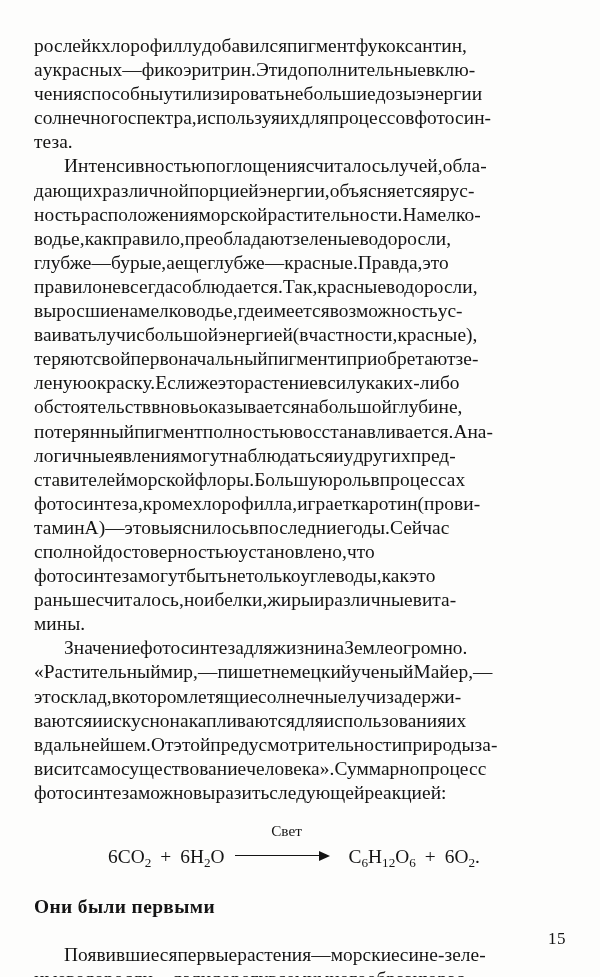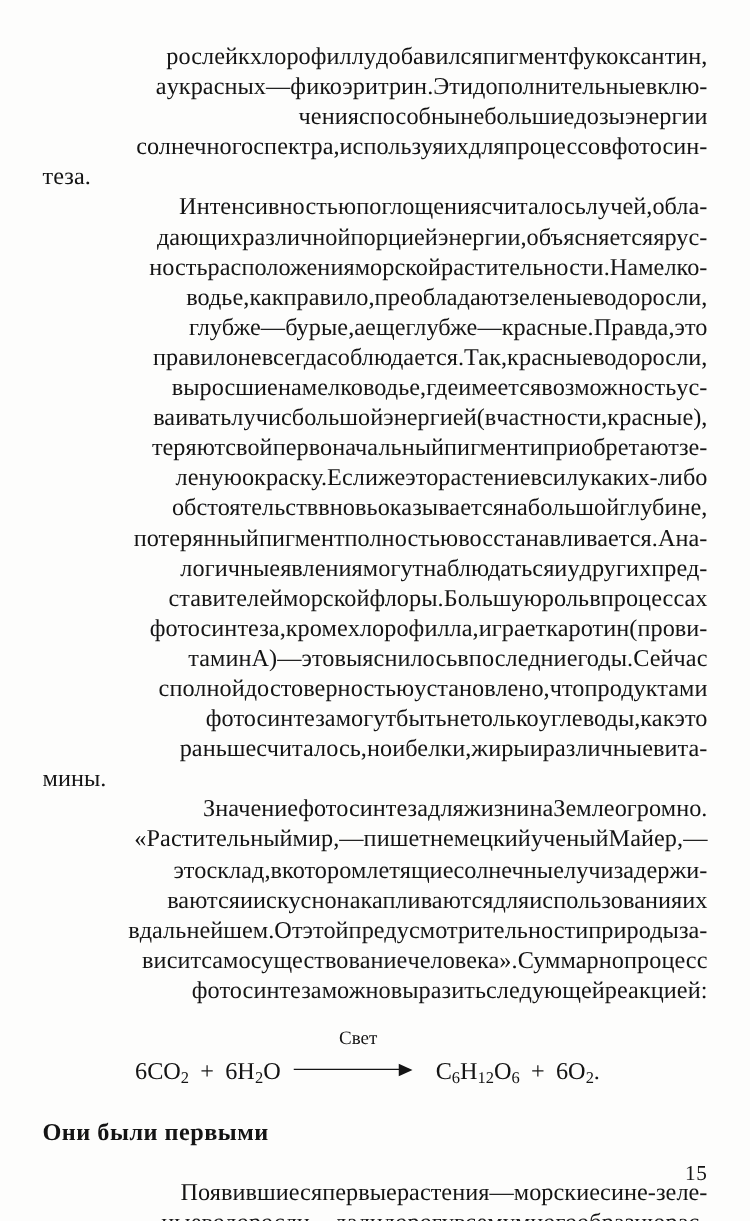"рослей" .ln { justify-content: flex-end -> flex-start }
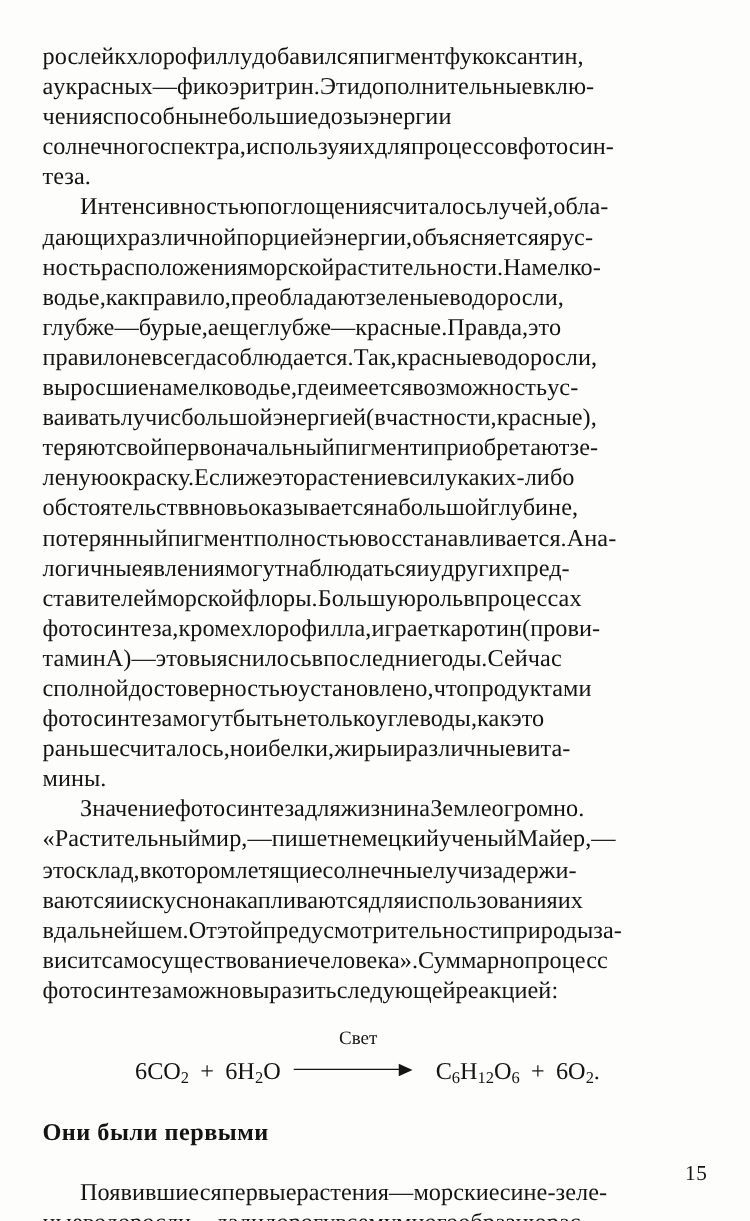"утилизировать" span { html: none -> <span>утилизировать</span> }
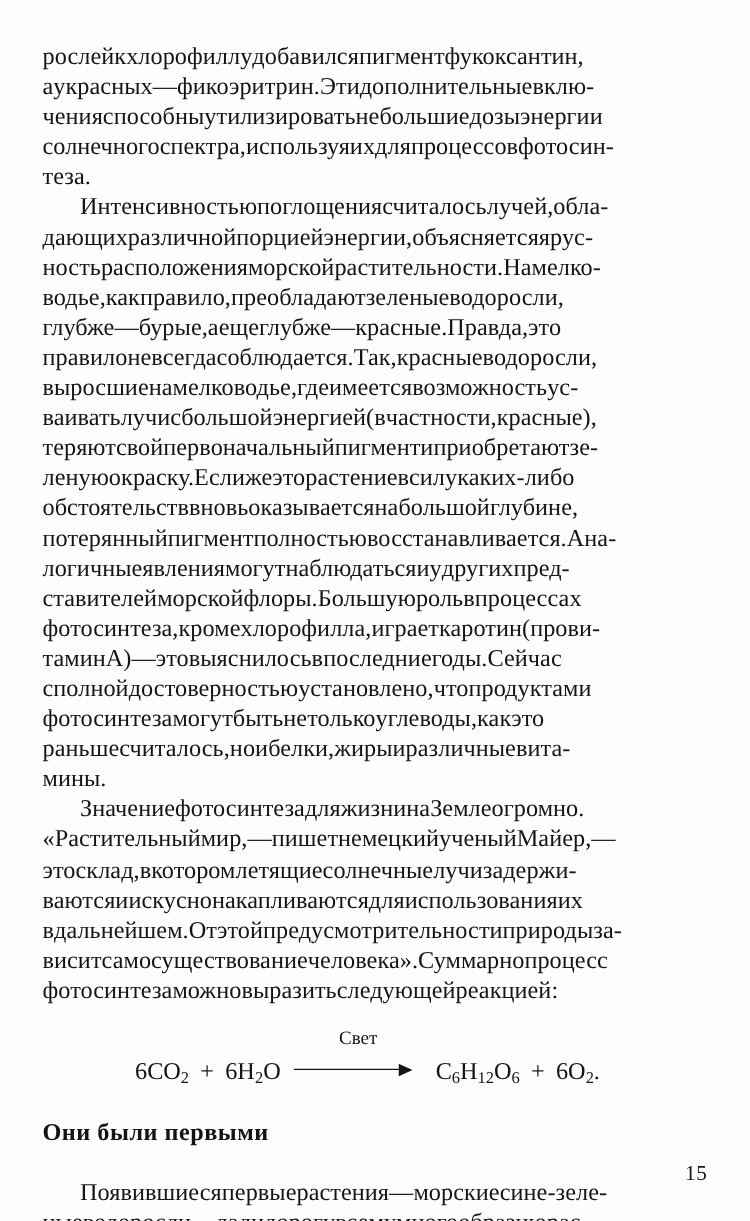"продуктами" span { html: <span>продуктами</span> -> none }
